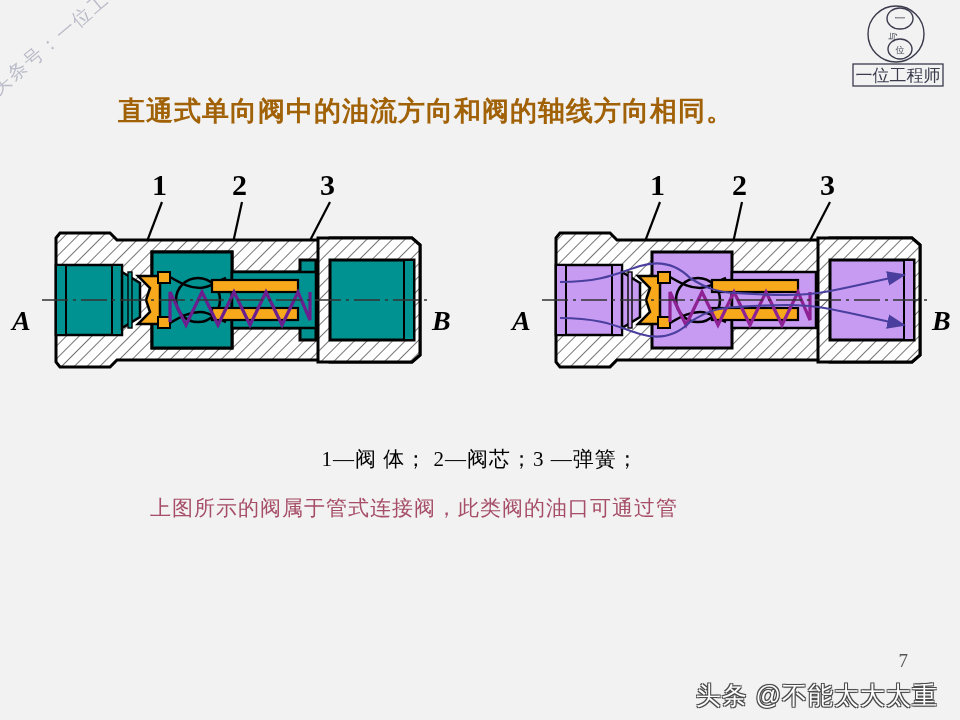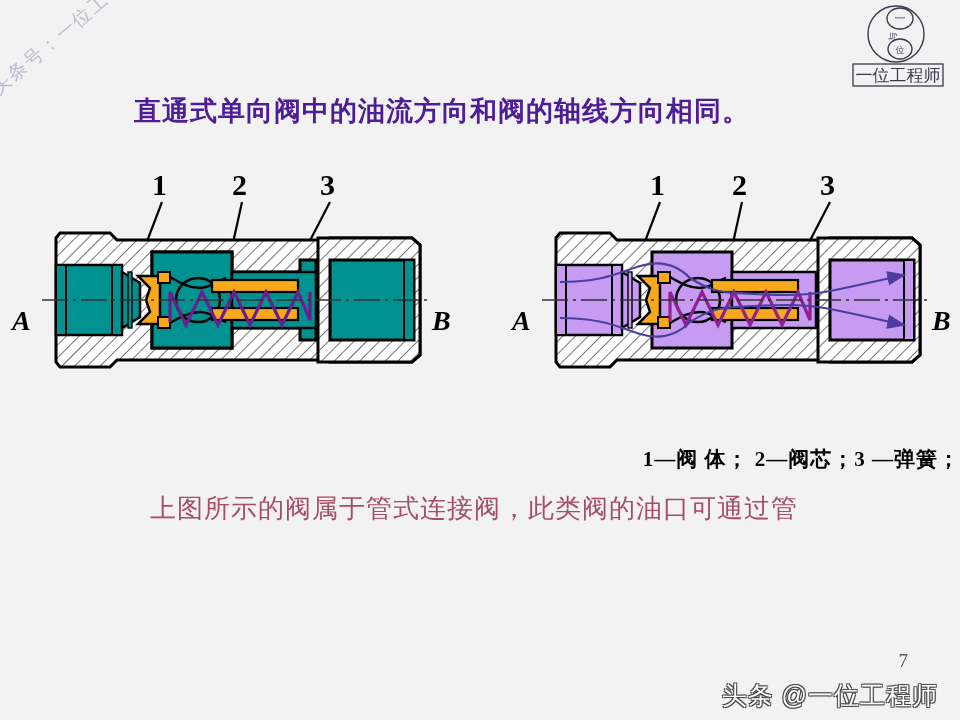"直通式单向阀中的油流方向和阀的轴线方向相同。" .title { color: #4c1d95 -> #a16207; margin-left: 16px -> none }
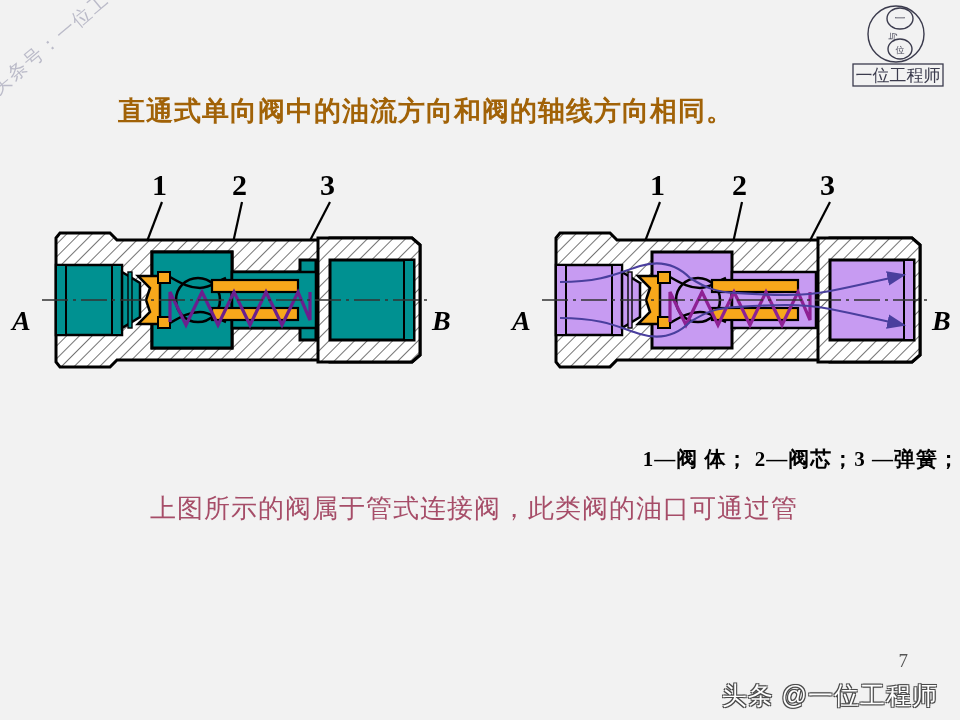"1—阀 体； 2—阀芯；3 —弹簧；" .legend { font-weight: bold -> normal; text-align: right -> center }
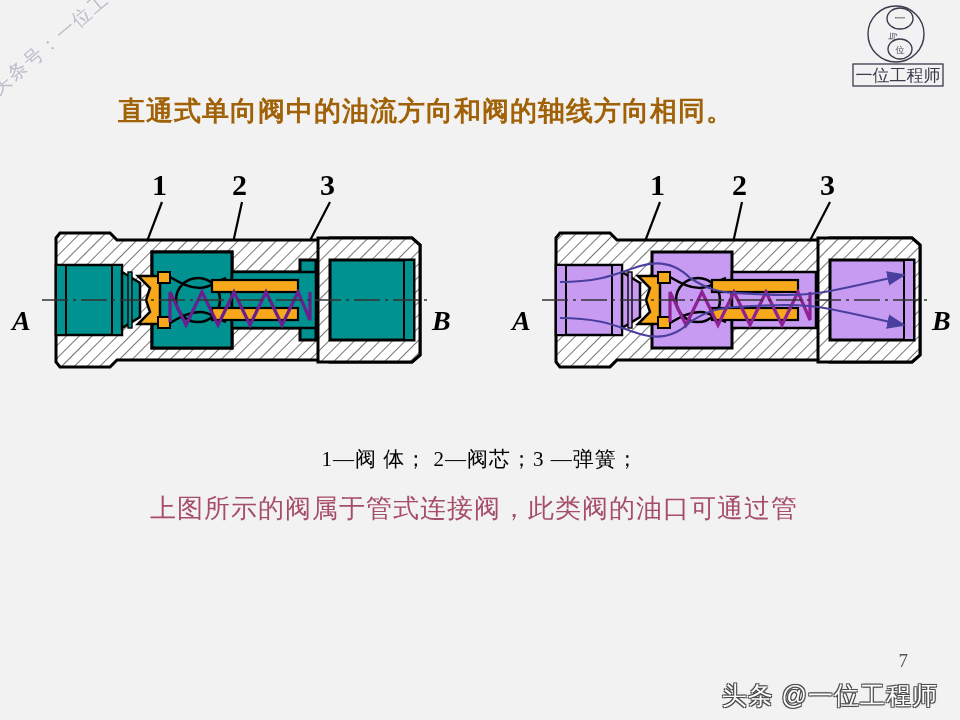"上图所示的阀属于管式连接阀，此类阀的油口可通过管" .para { font-size: 26px -> 21px }
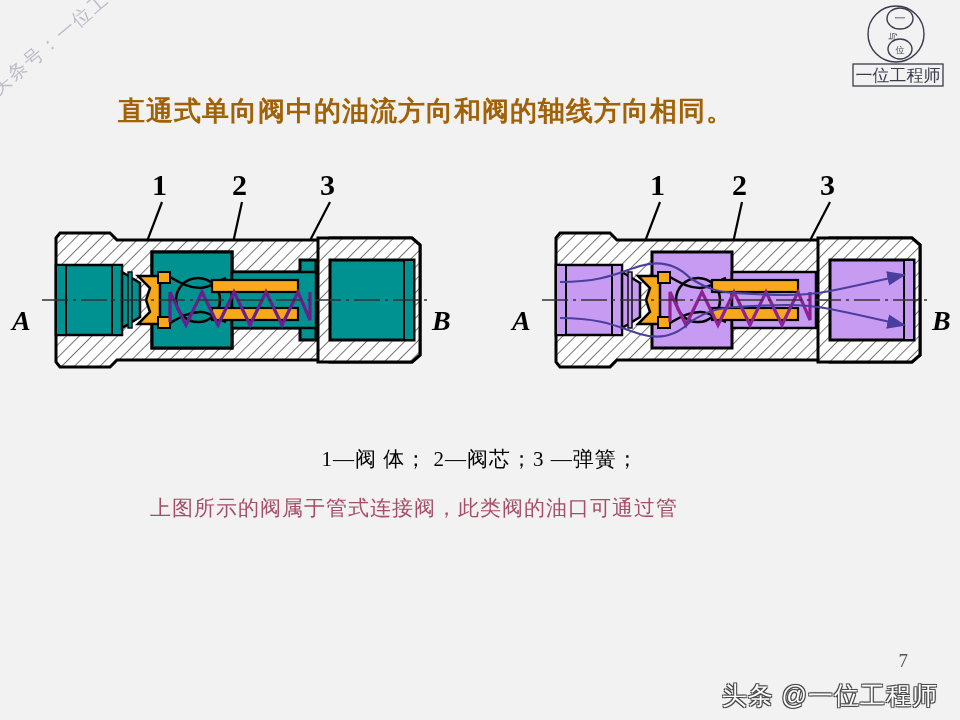"头条 @一位工程师" div.footer-brand { text: @一位工程师 -> @不能太大太重 }
